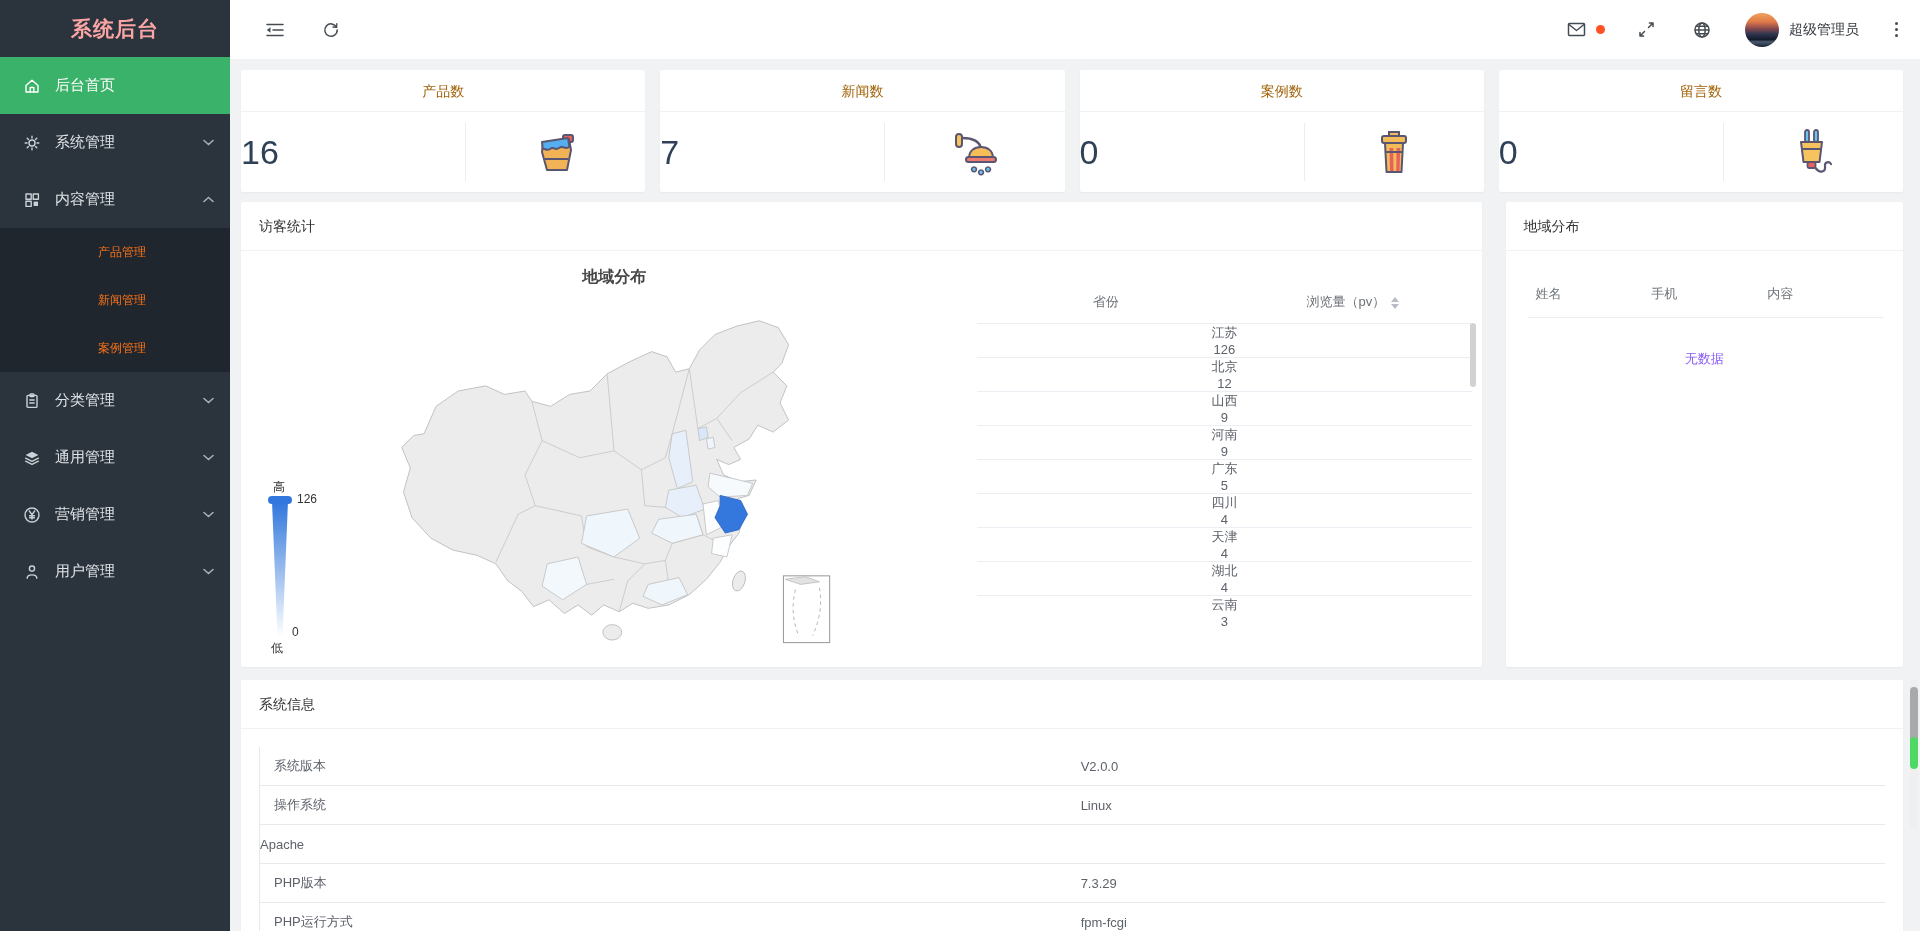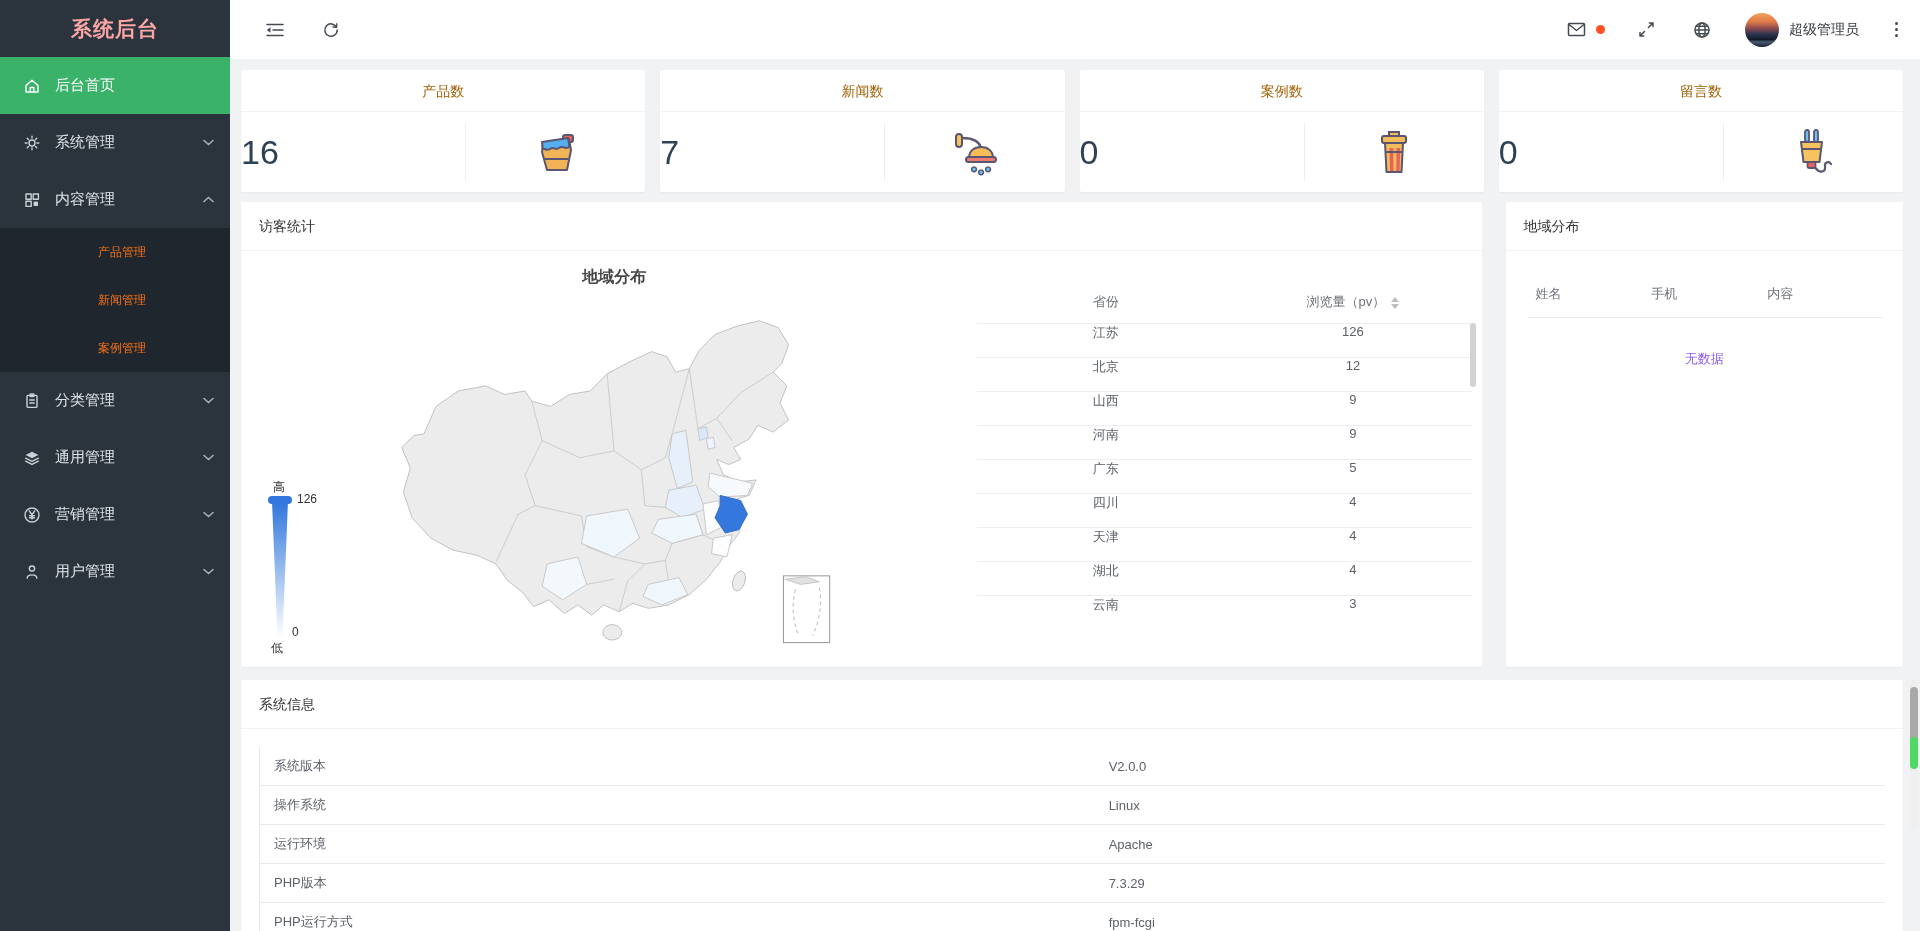"江苏" .pt-row { align-items: none -> center; flex-direction: none -> column }
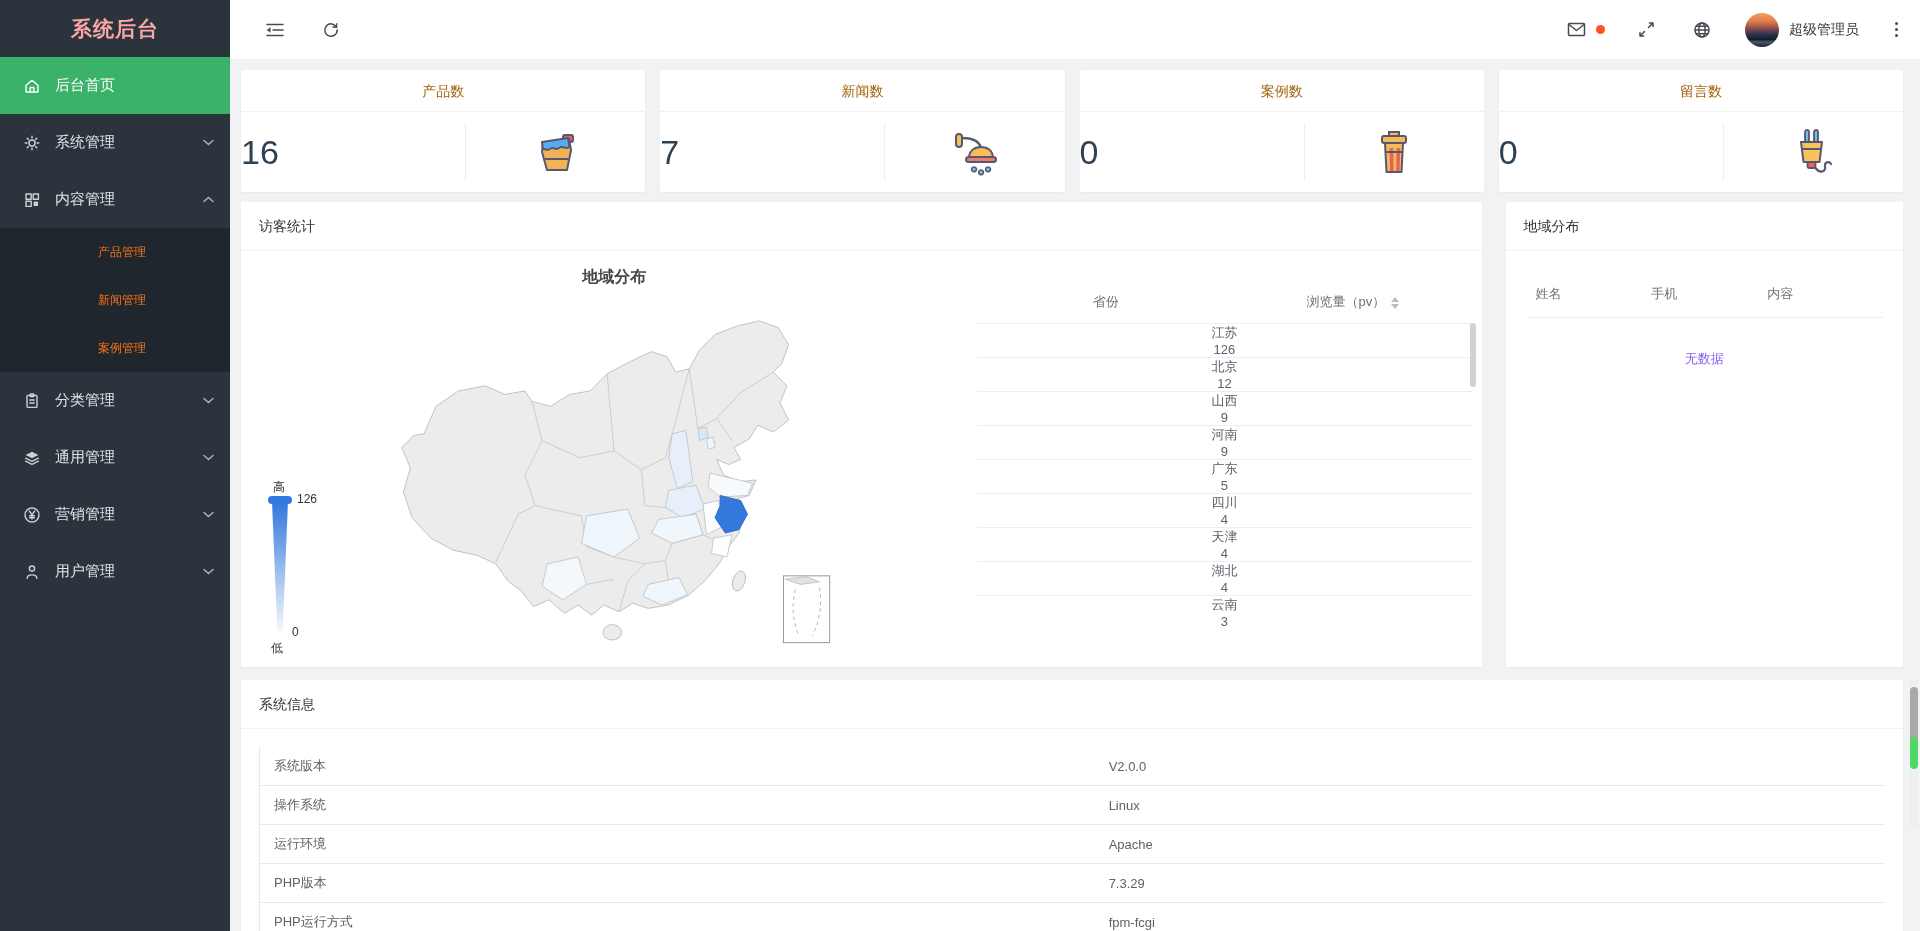"系统版本" .sys-row { gap: 28px -> none }
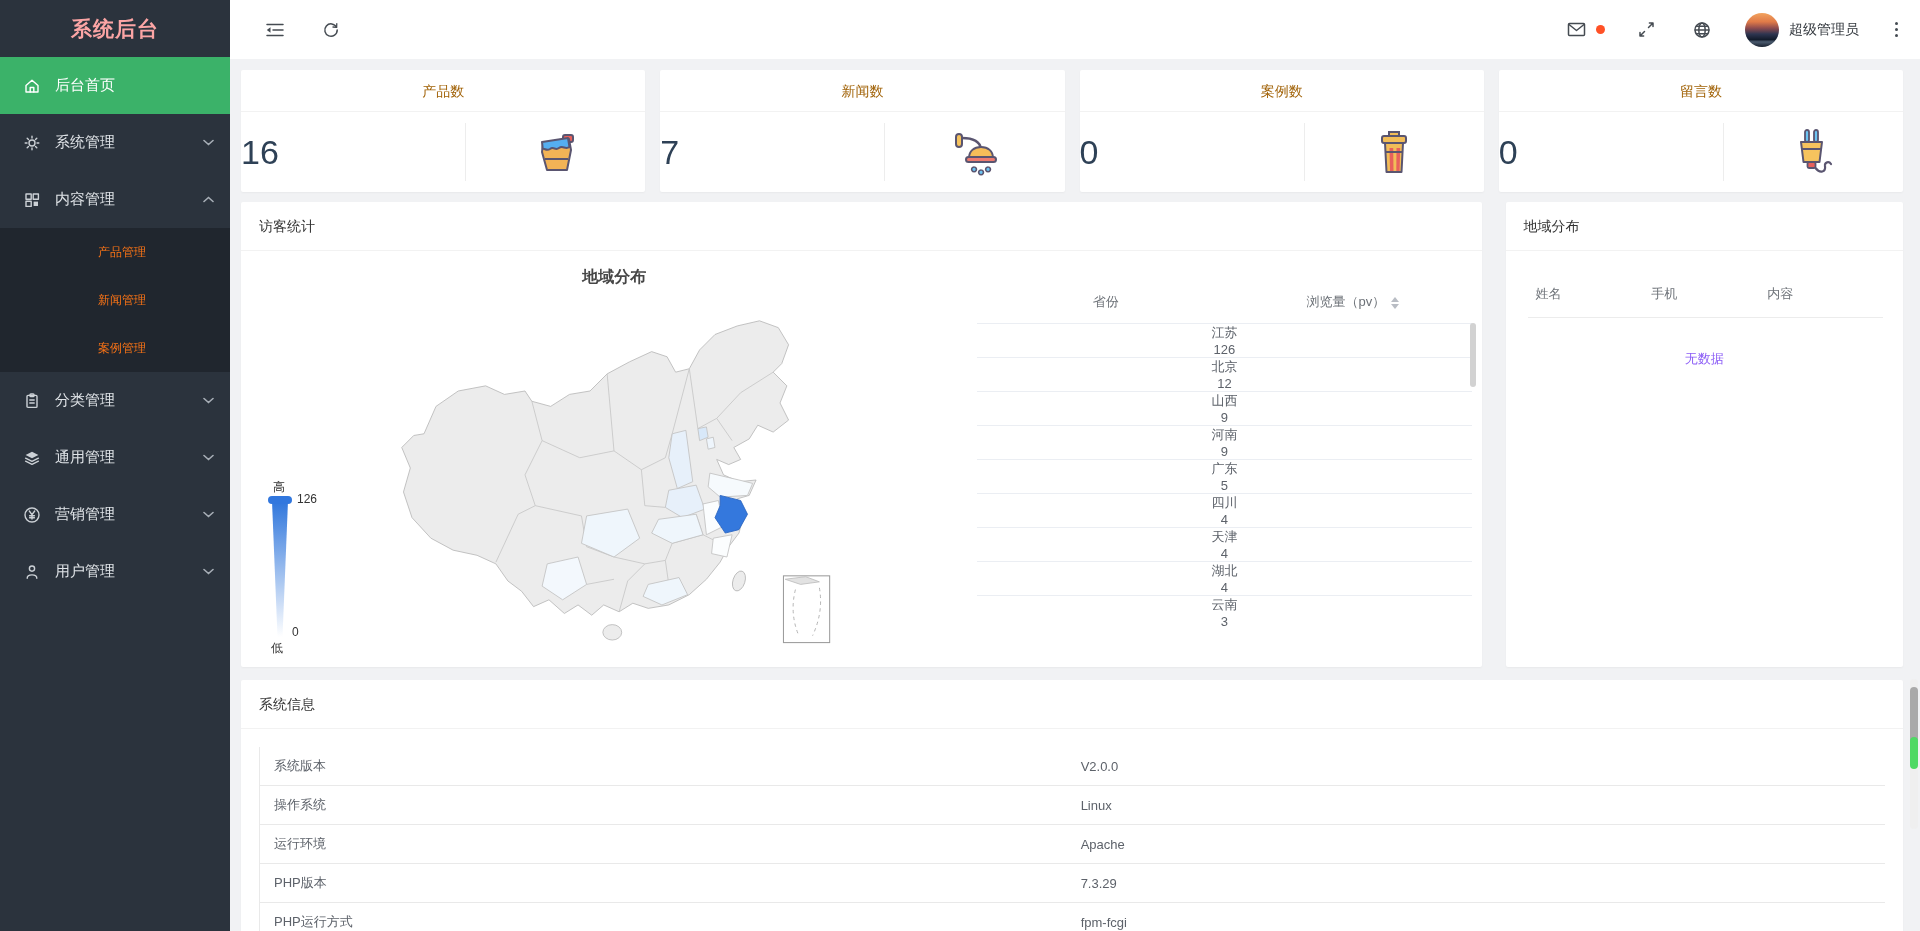"运行环境" div.sys-label { html: <div>运行环境</div> -> none }
